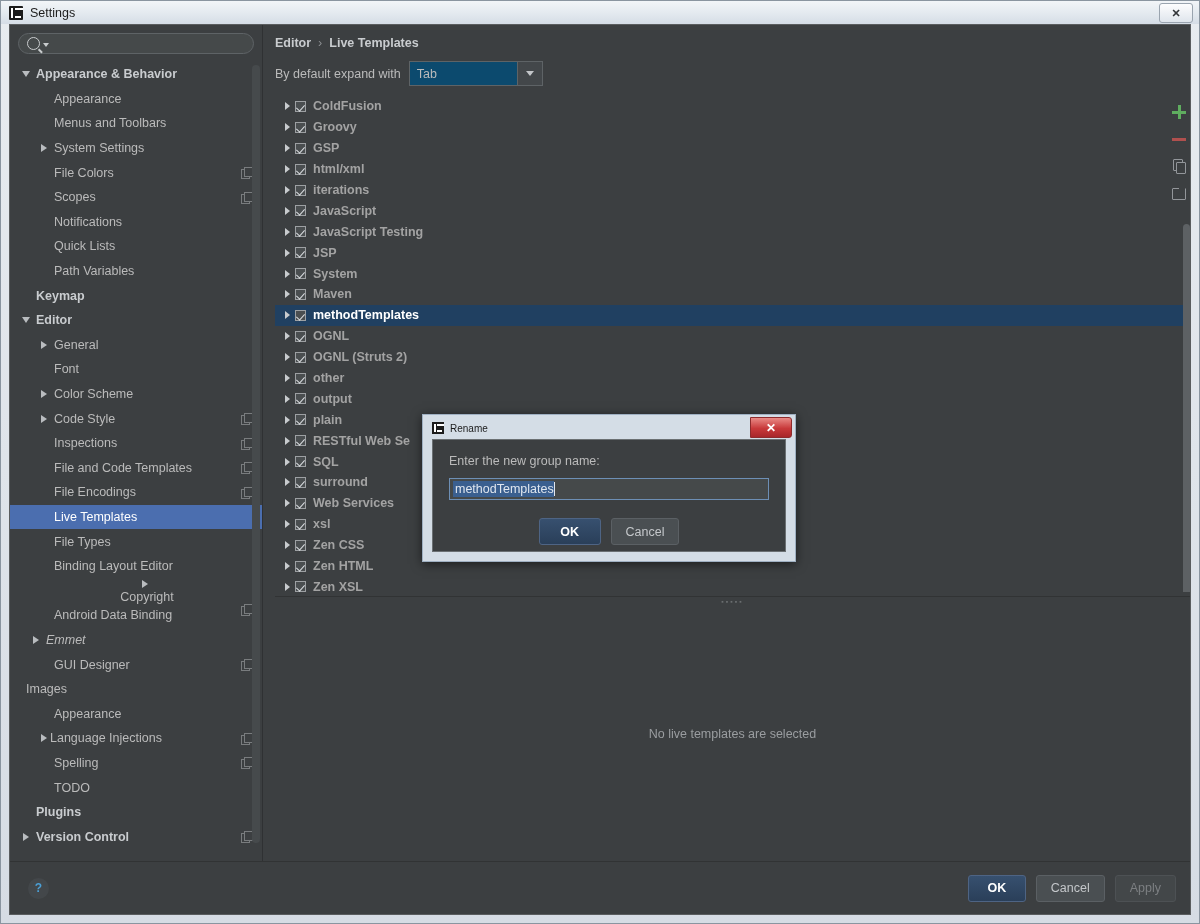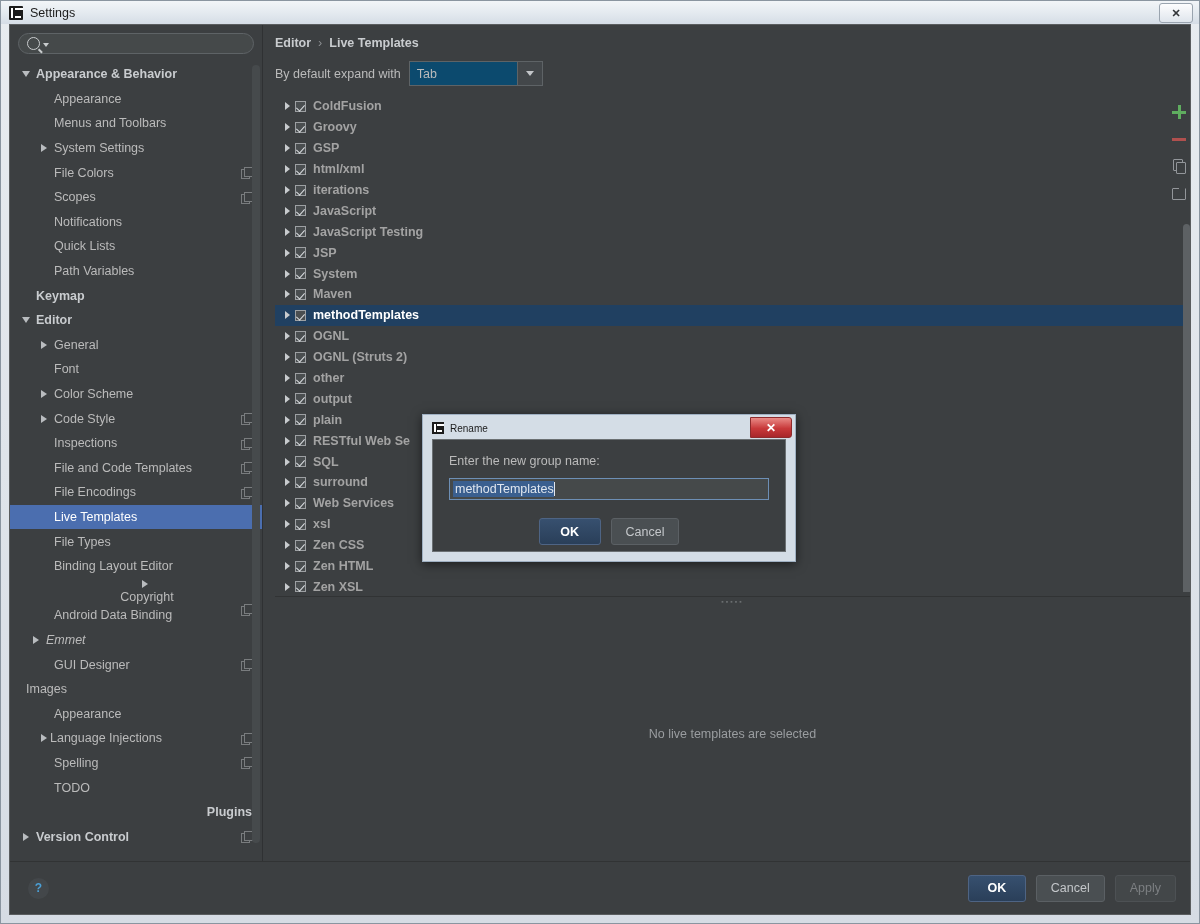"Plugins" div.tnode { justify-content: flex-end -> none; padding-left: 18px -> 10px }
